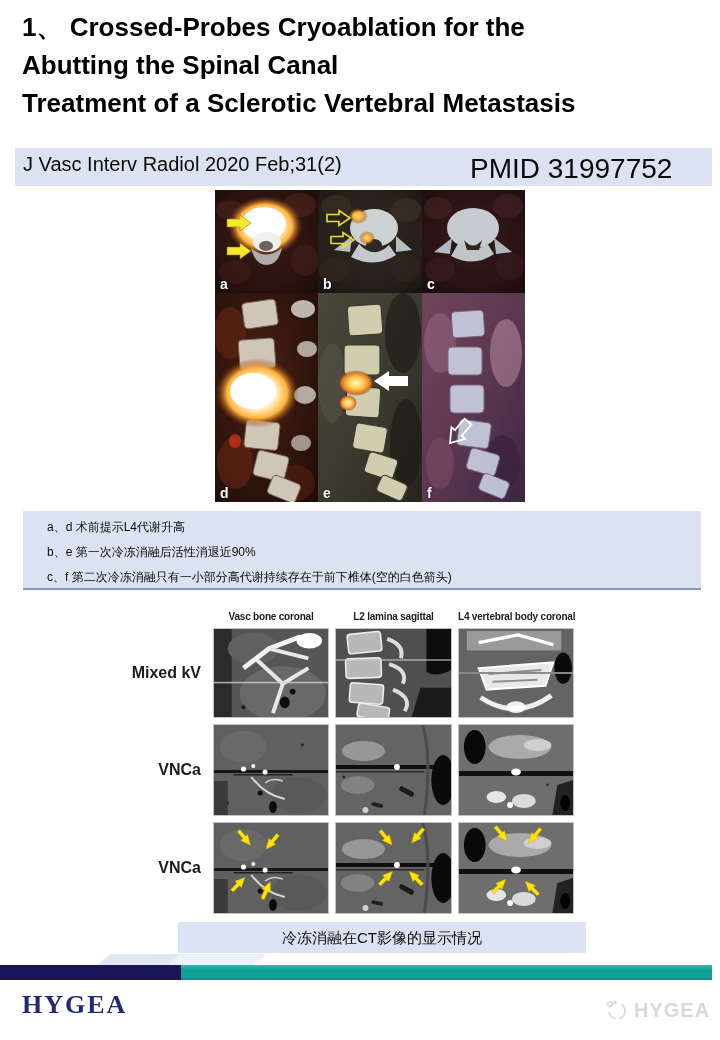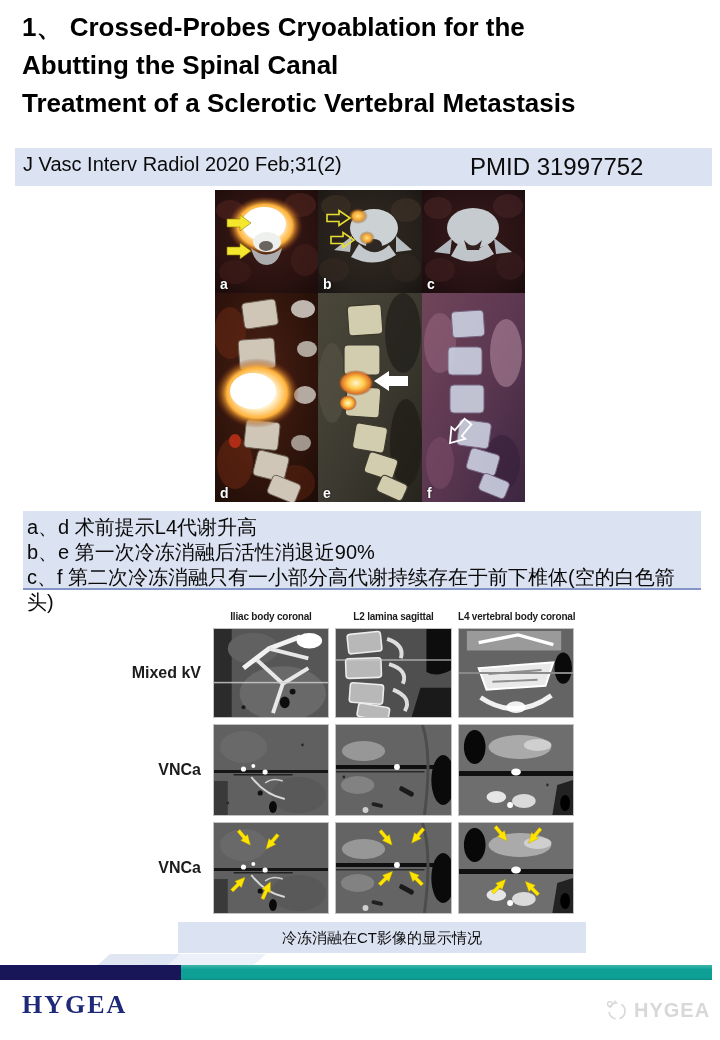"PMID 31997752" .cite-bar .pmid { font-size: 24px -> 28px }
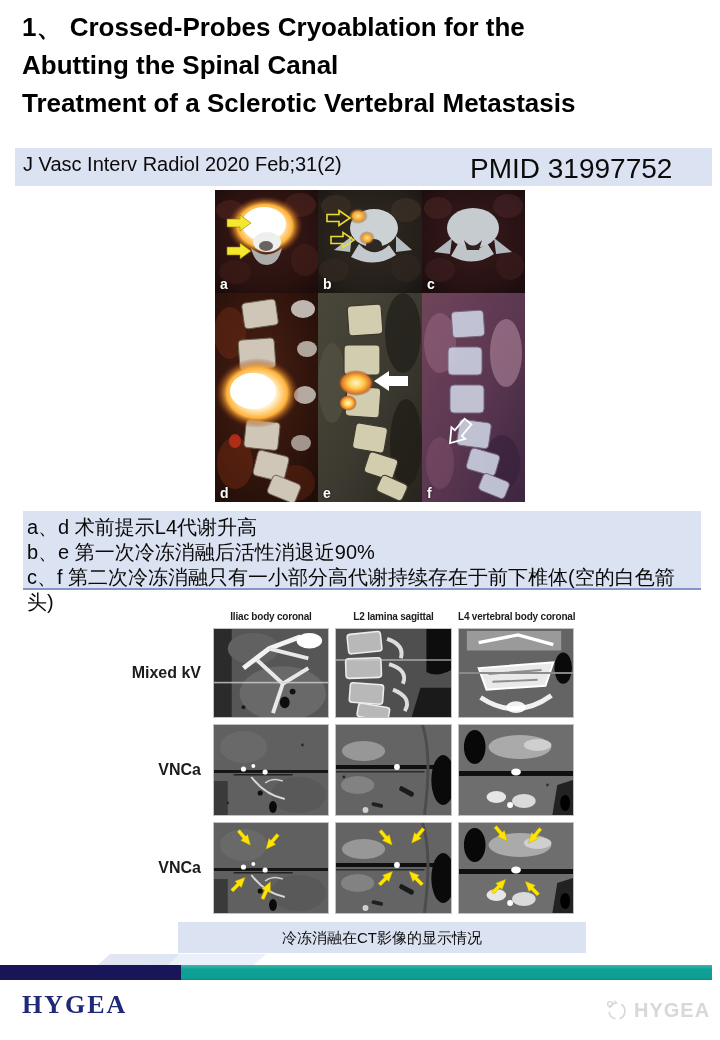"a、d 术前提示L4代谢升高" .notes { font-size: 20px -> 12px; padding: 4px 0 0 4px -> 4px 0 0 24px }
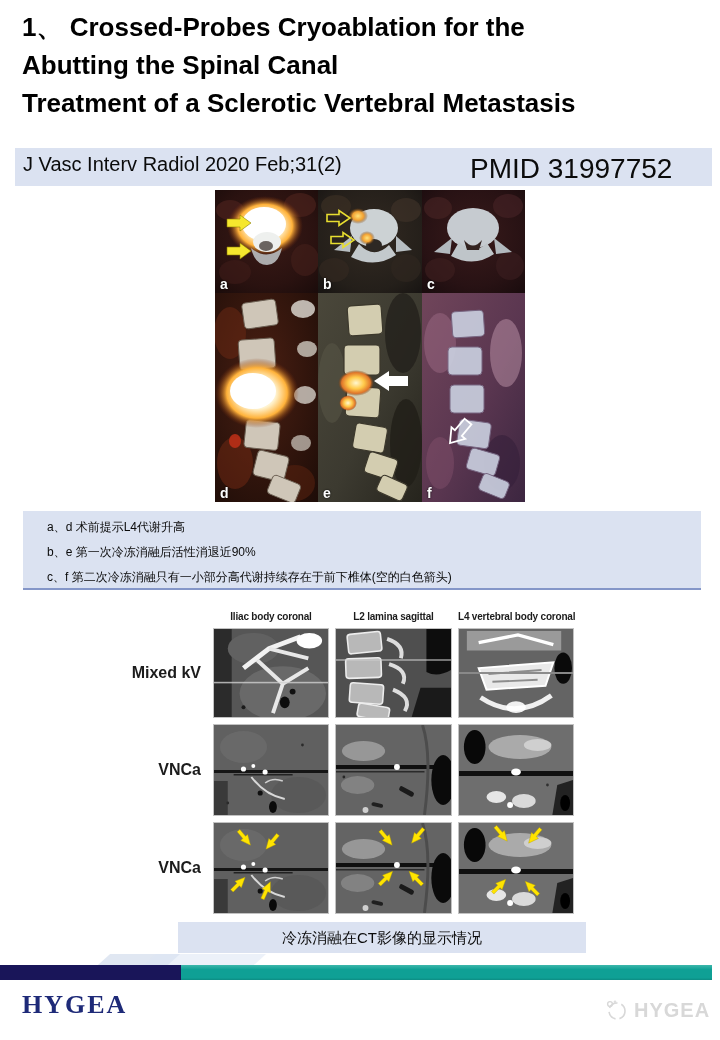"Iliac body coronal" div.colhead { text: Iliac body -> Vasc bone }
